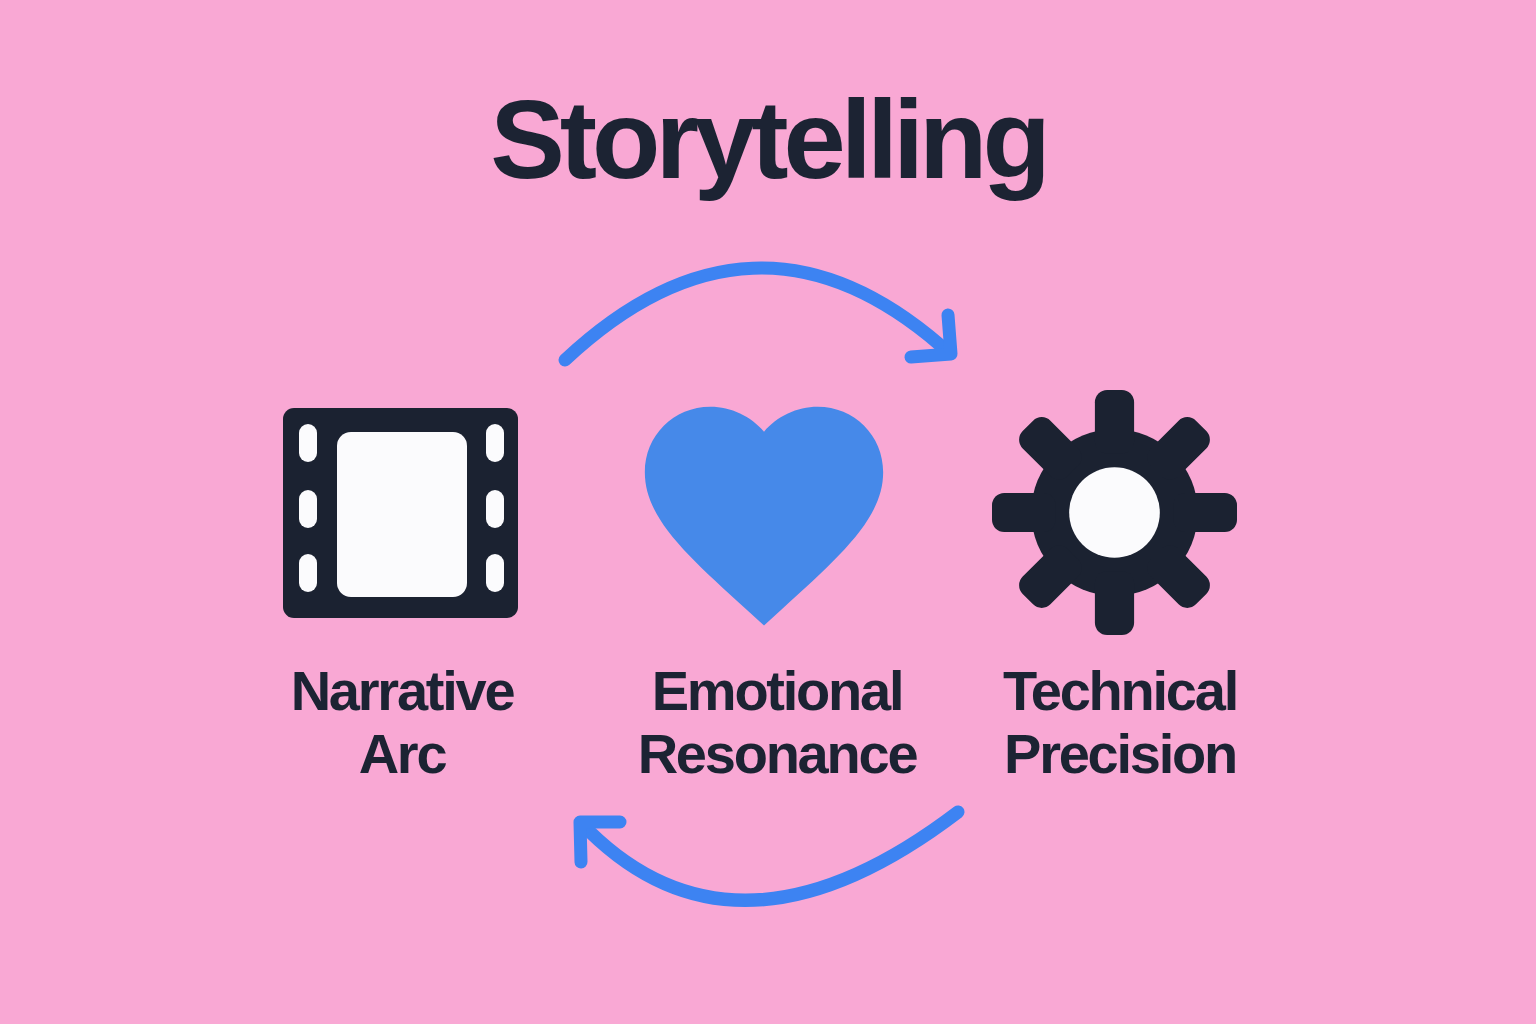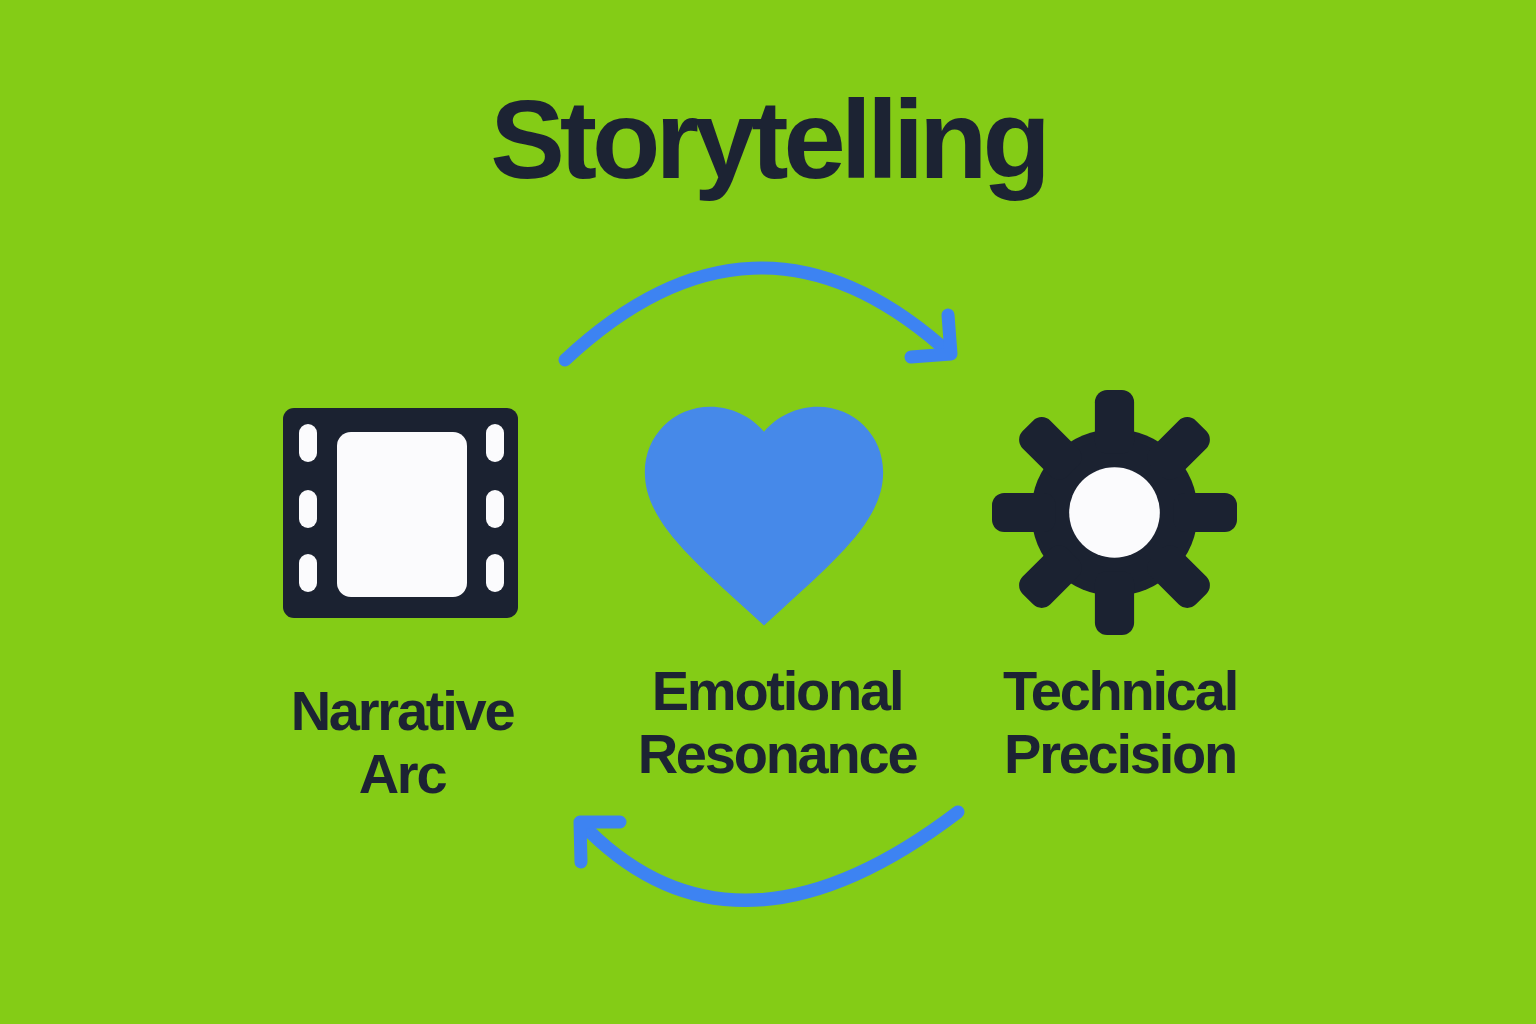"Storytelling" .canvas { background: #84cc16 -> #f9a8d4 }
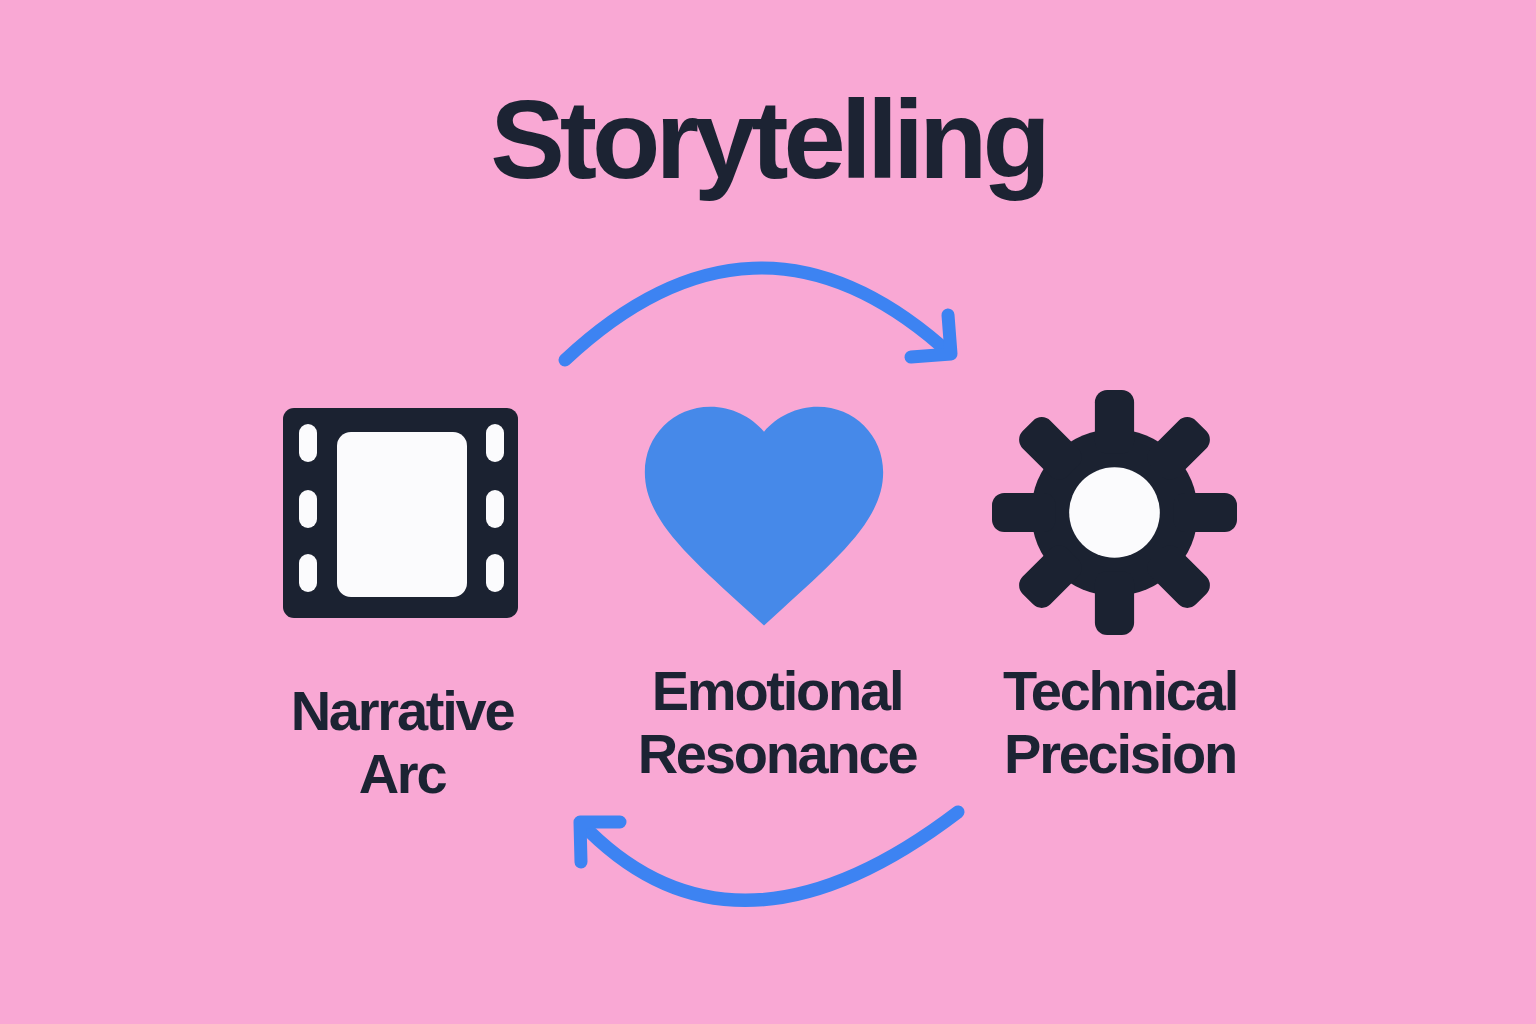"Narrative Arc" .label-narrative { margin-top: 20px -> none }
